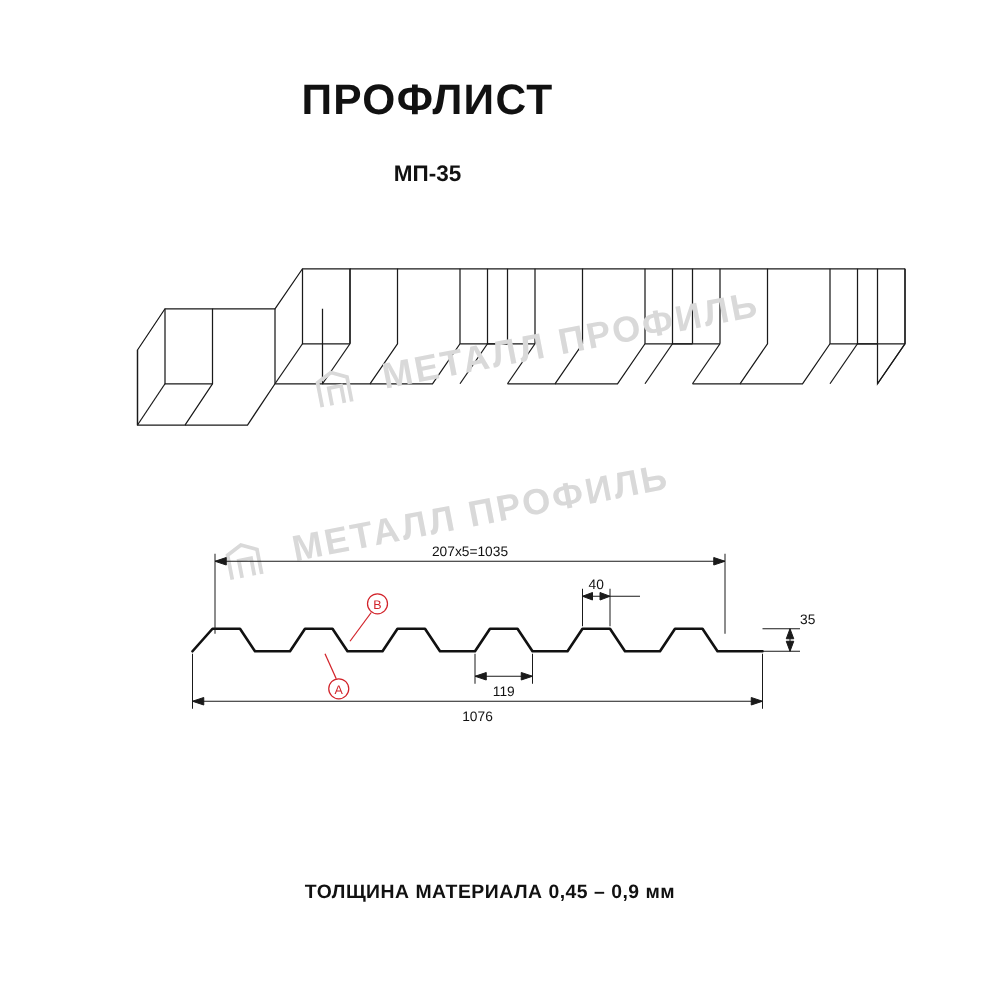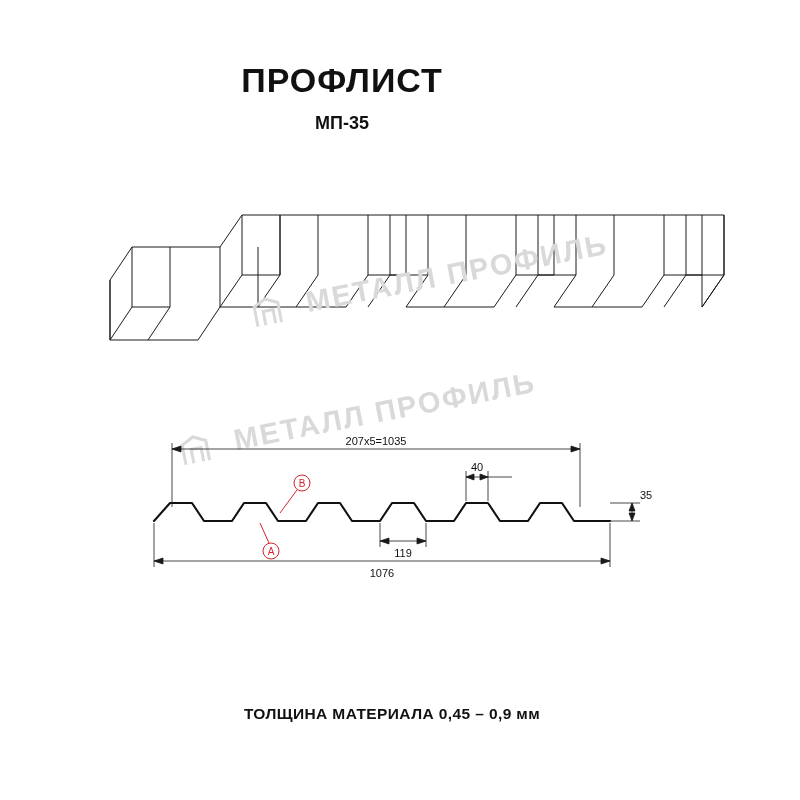"МП-35" .subtitle { margin-top: 14px -> 30px }
